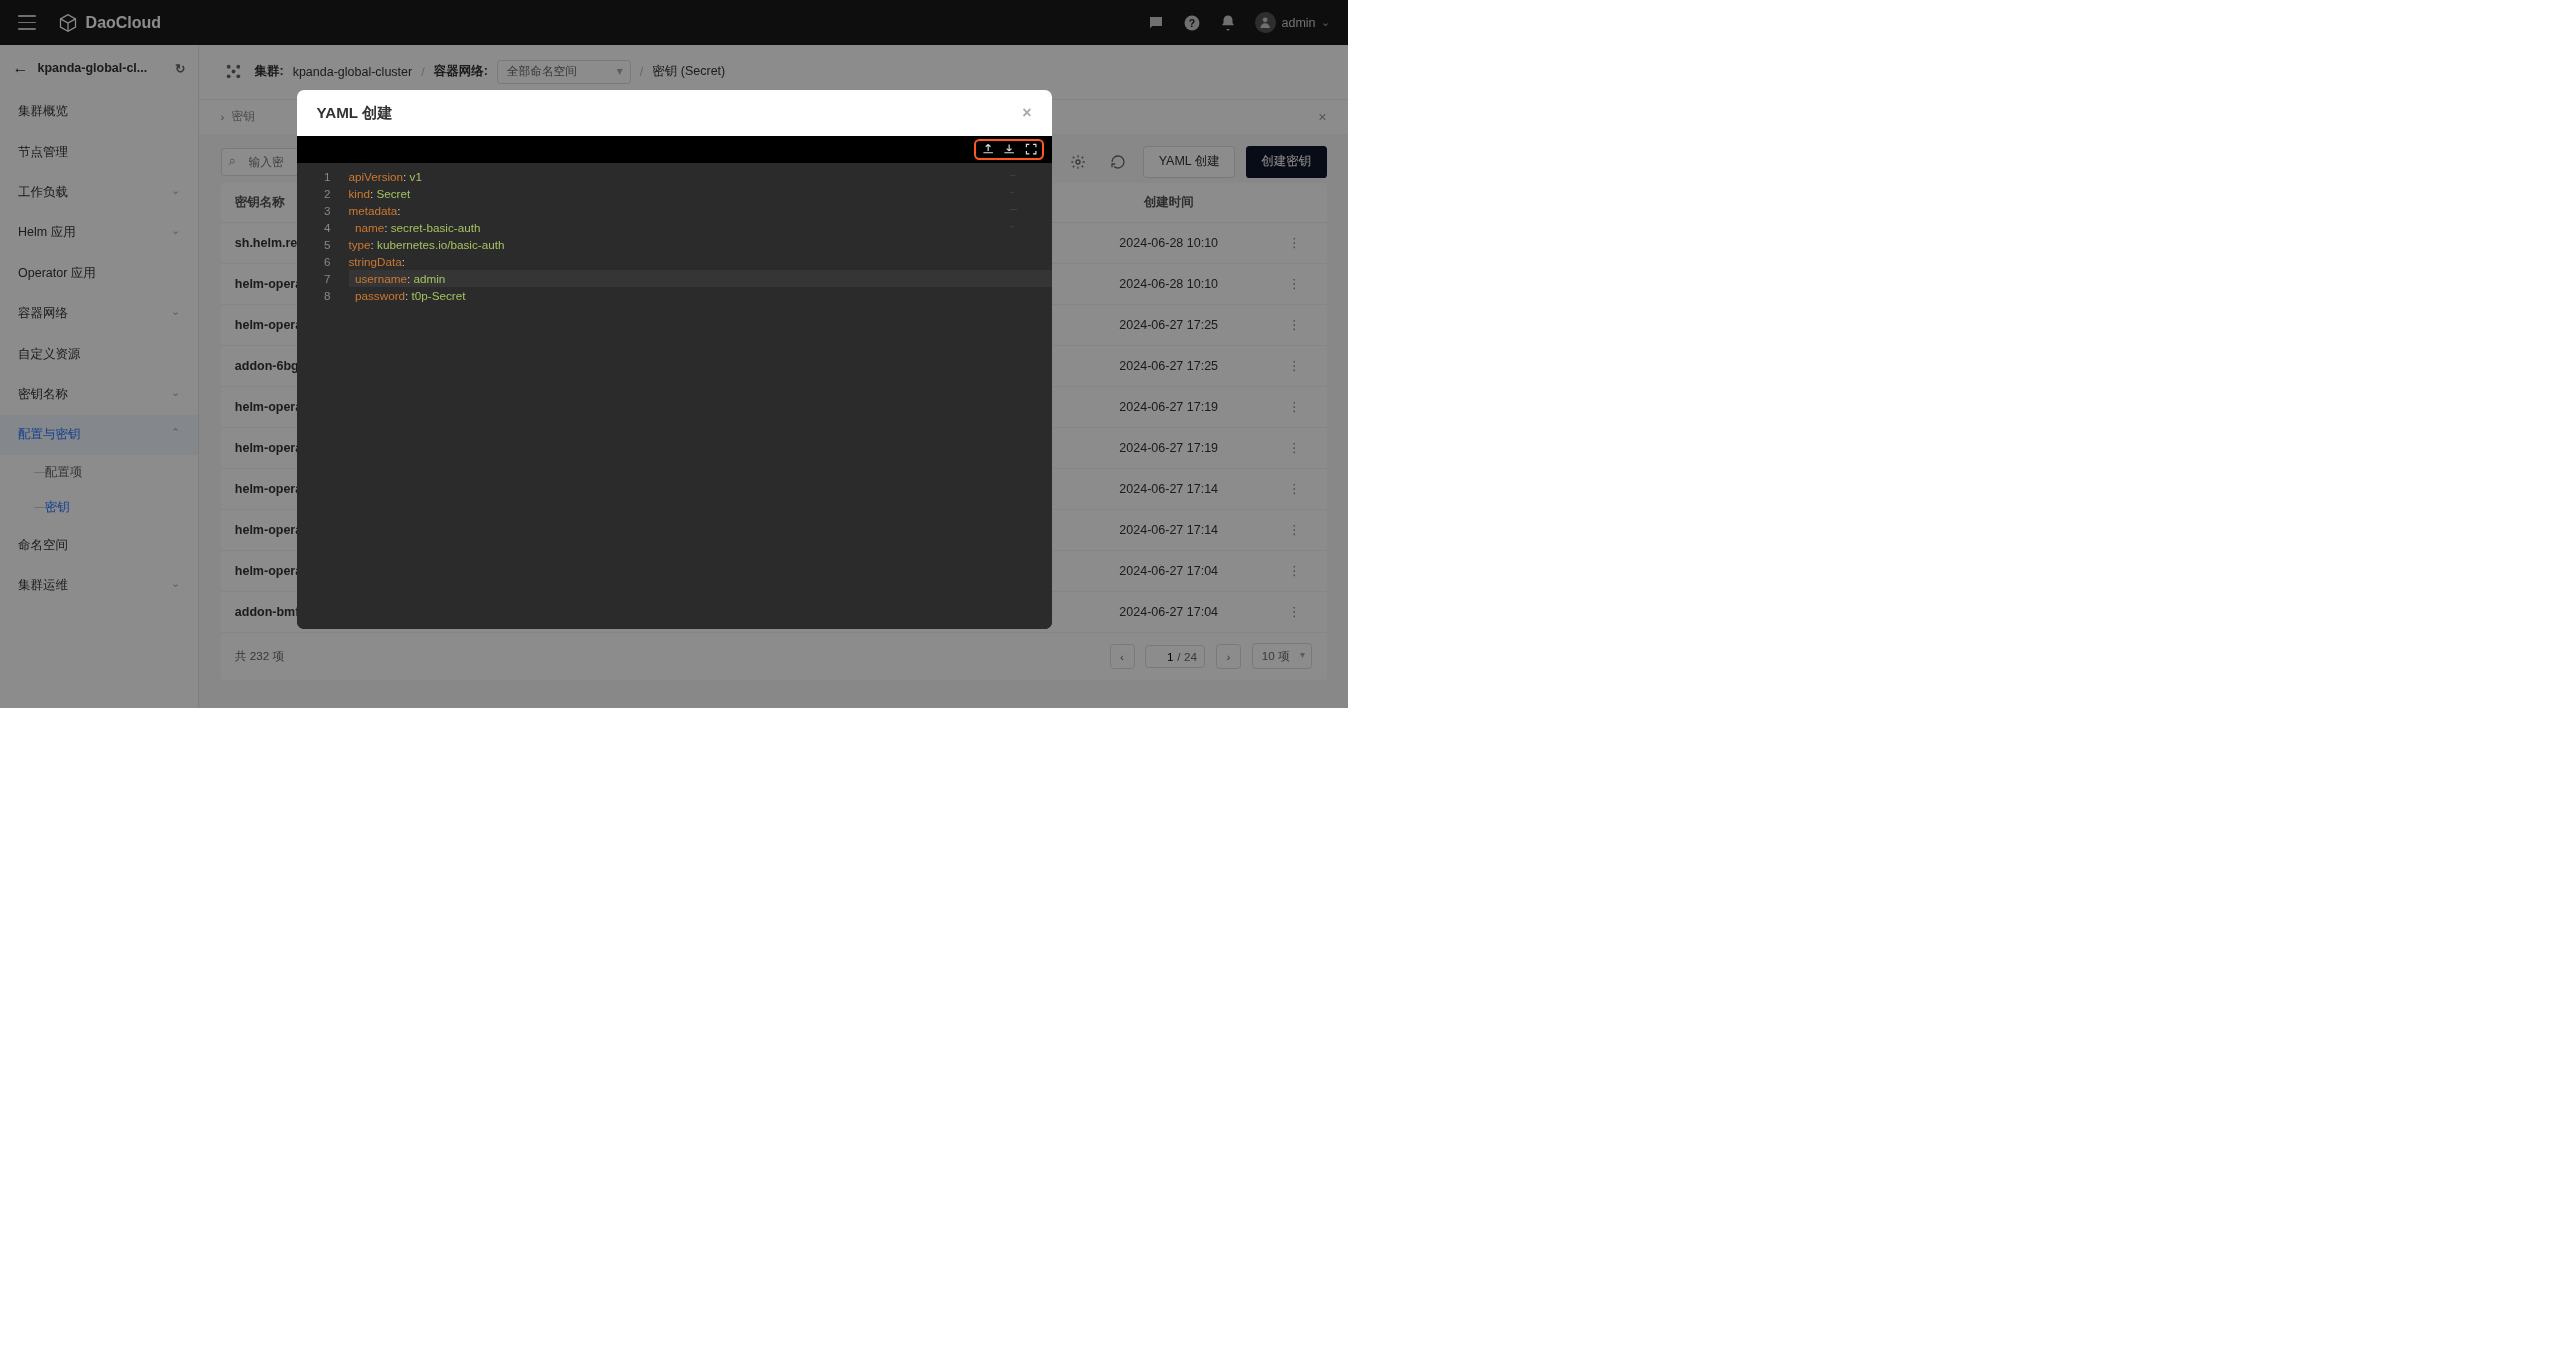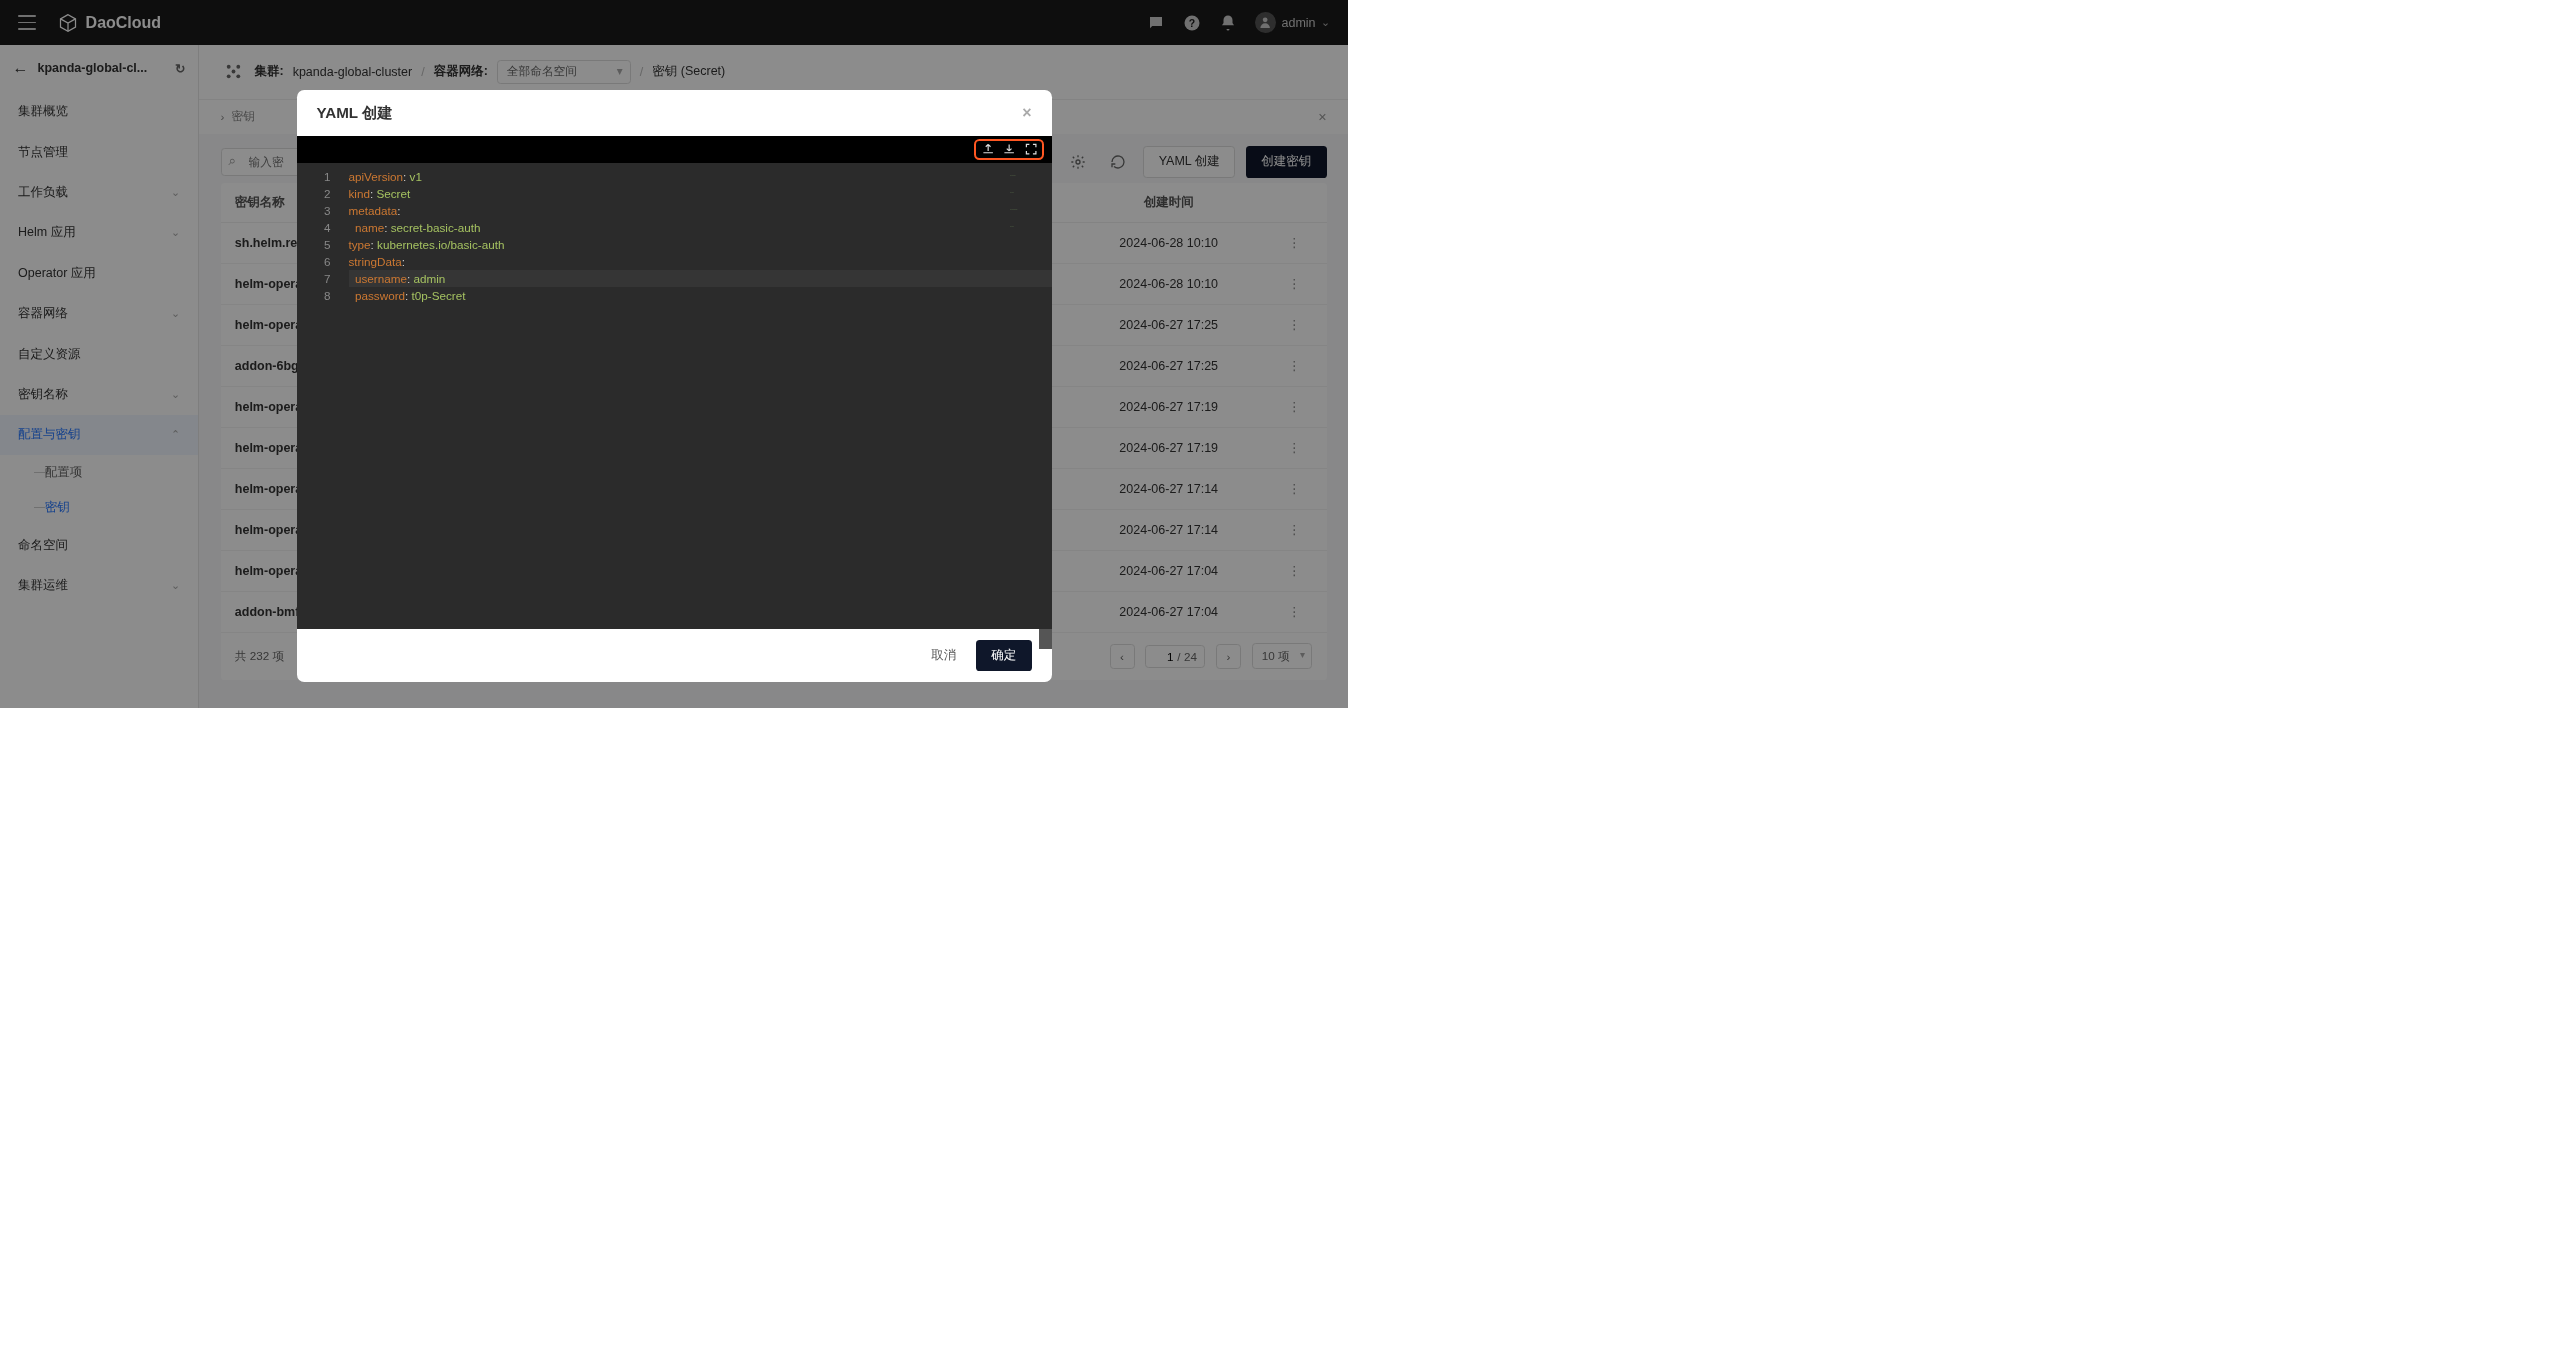"集群概览" .nav-item { align-items: center -> none }
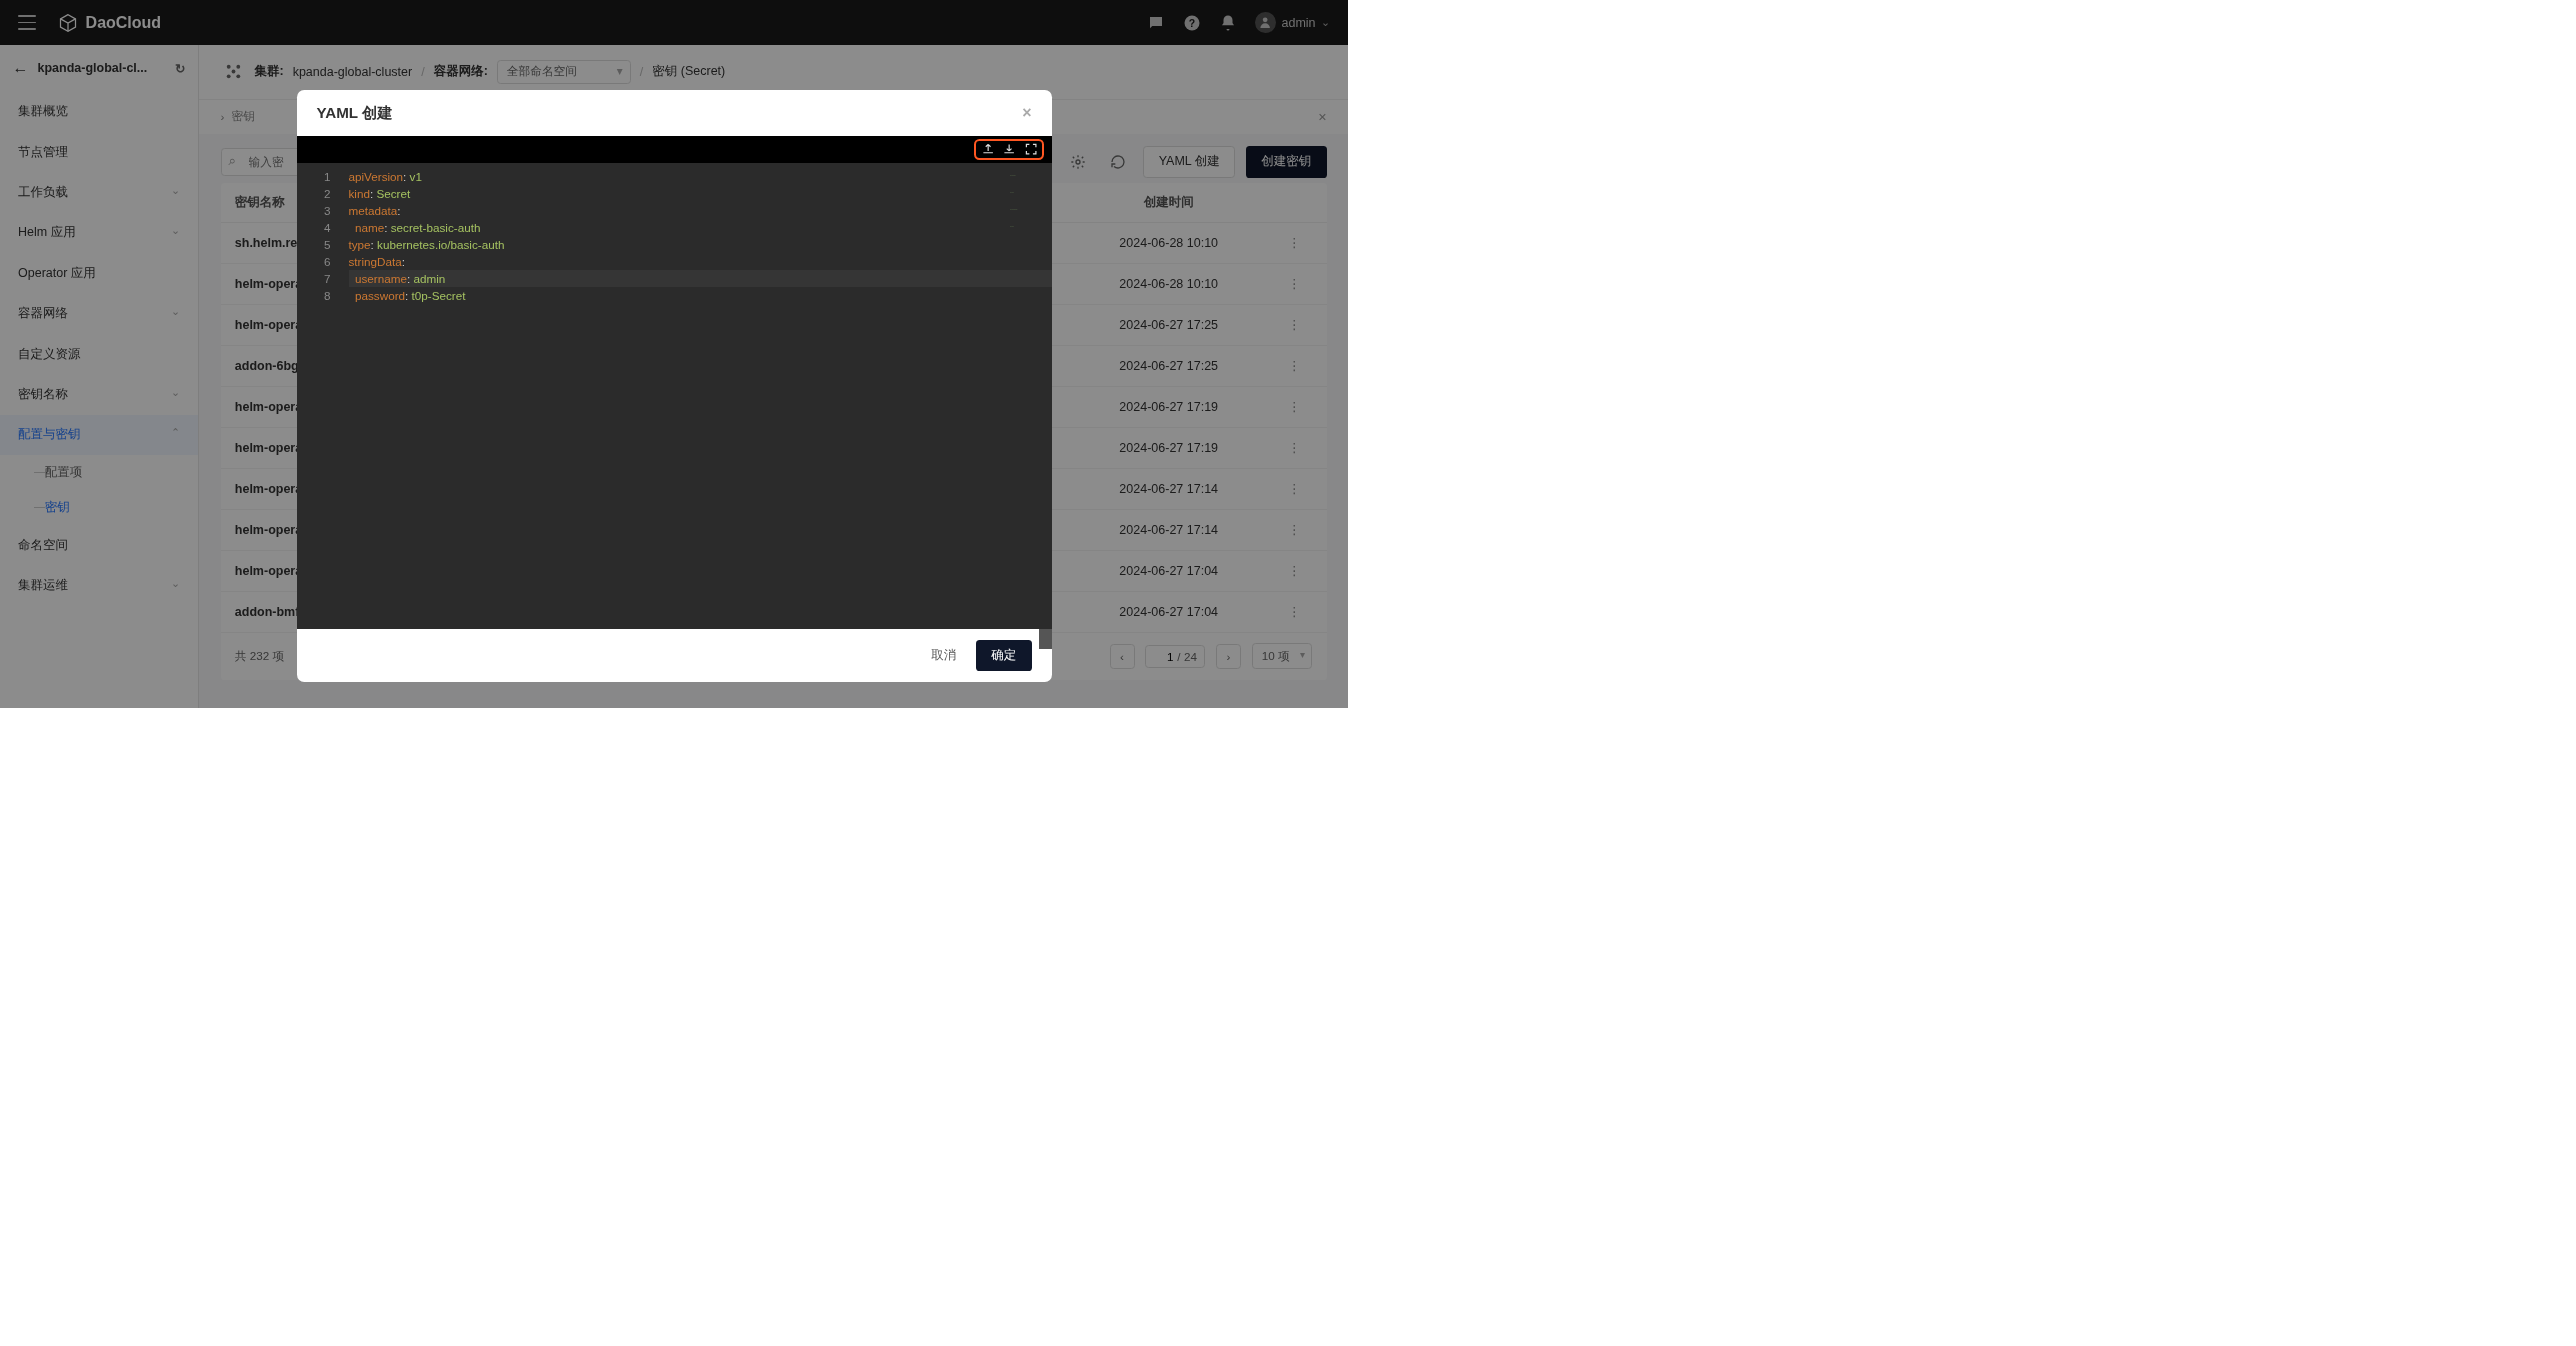"取消" div.modal-footer { html: <div> <button>取消</button> <button>确定</button> </div> -> none }
